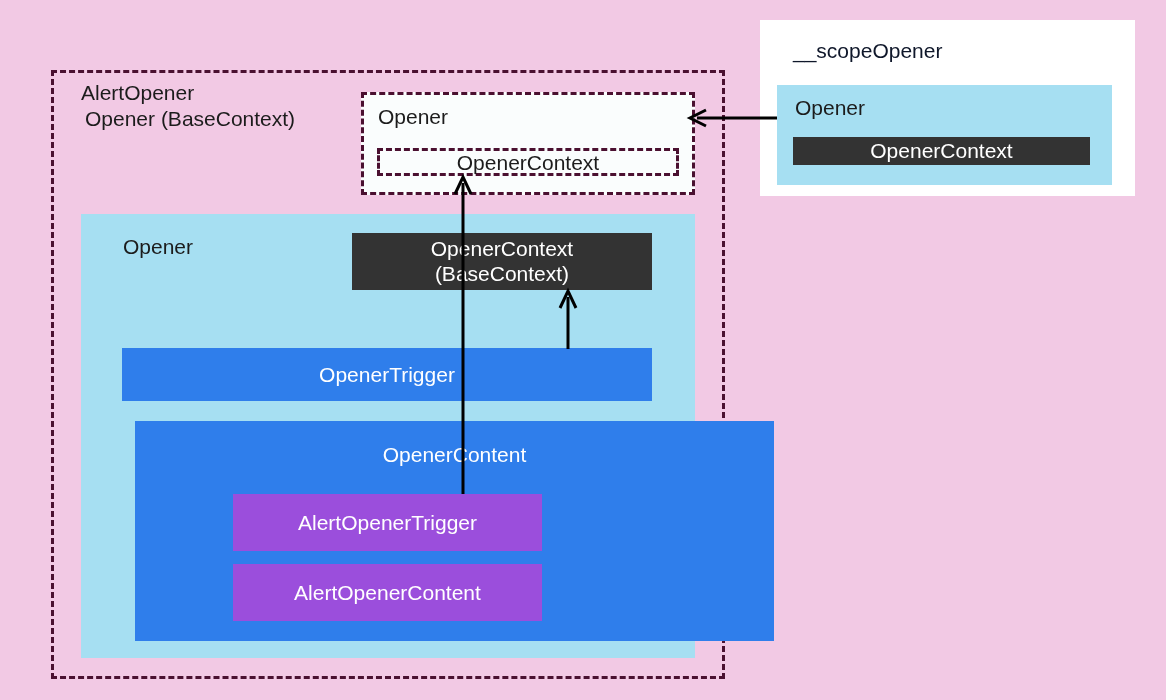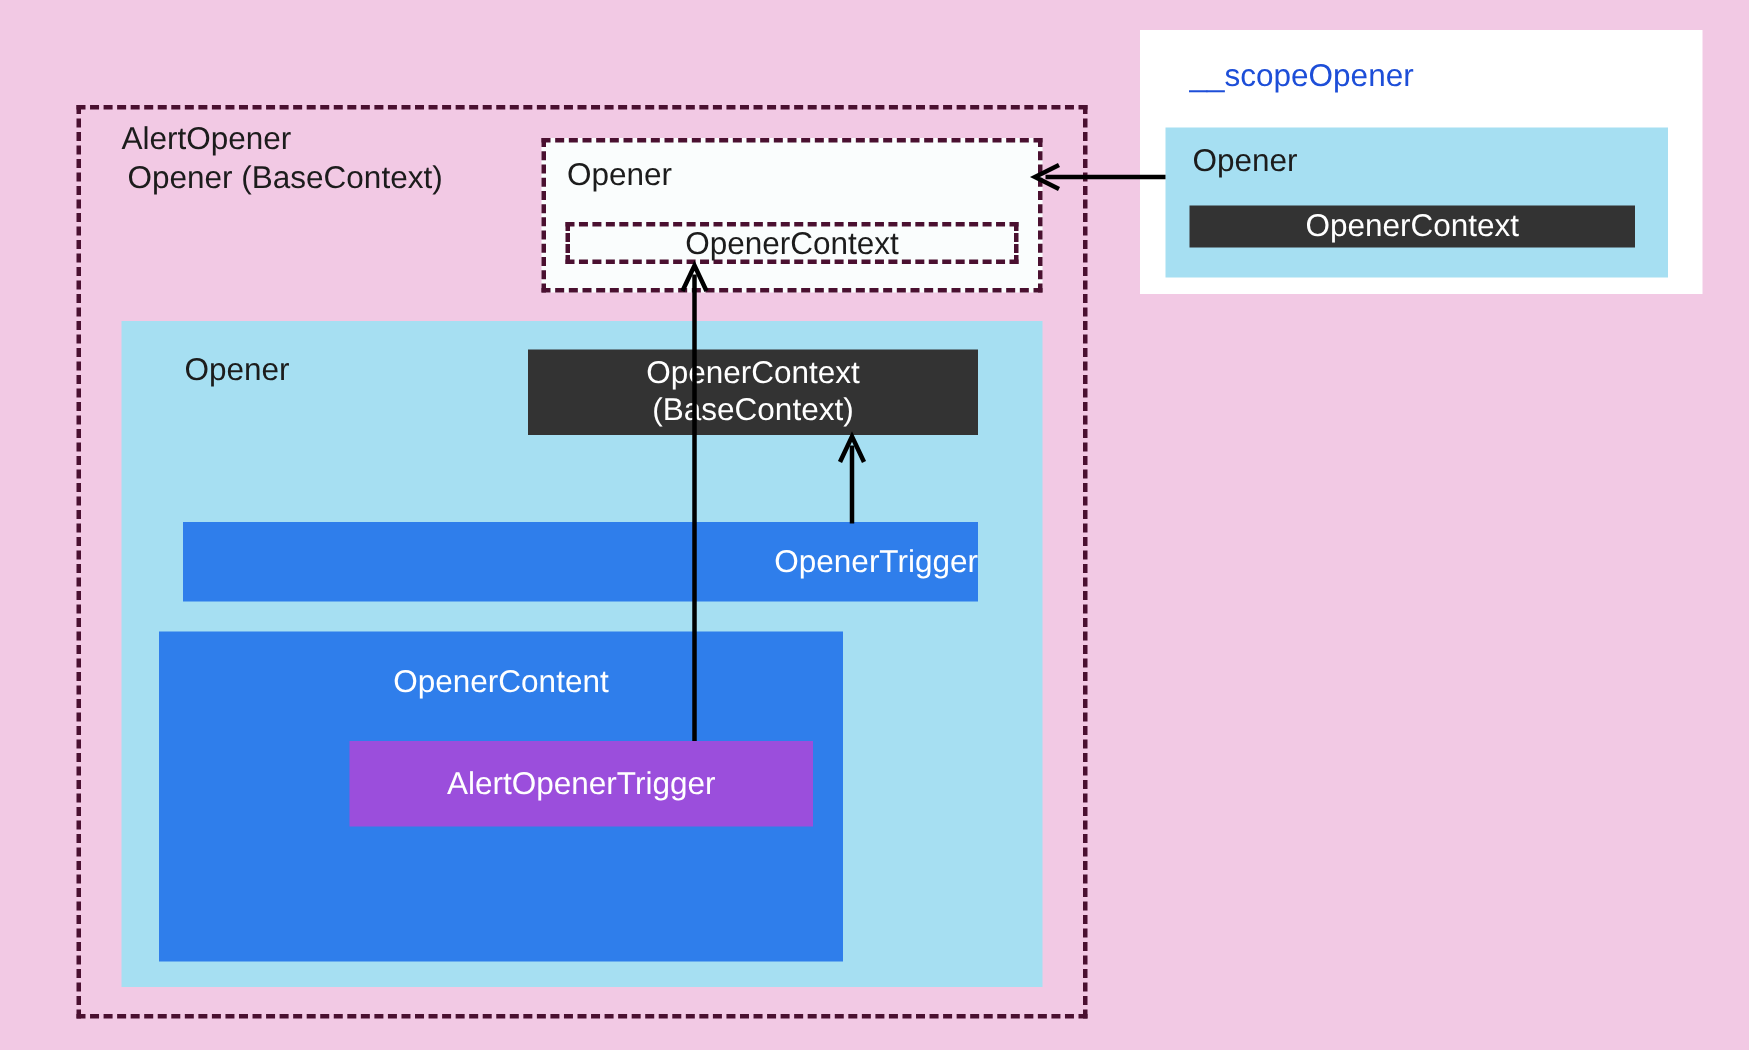"__scopeOpener" .panel-scope-label { color: #1d4ed8 -> #0f172a }
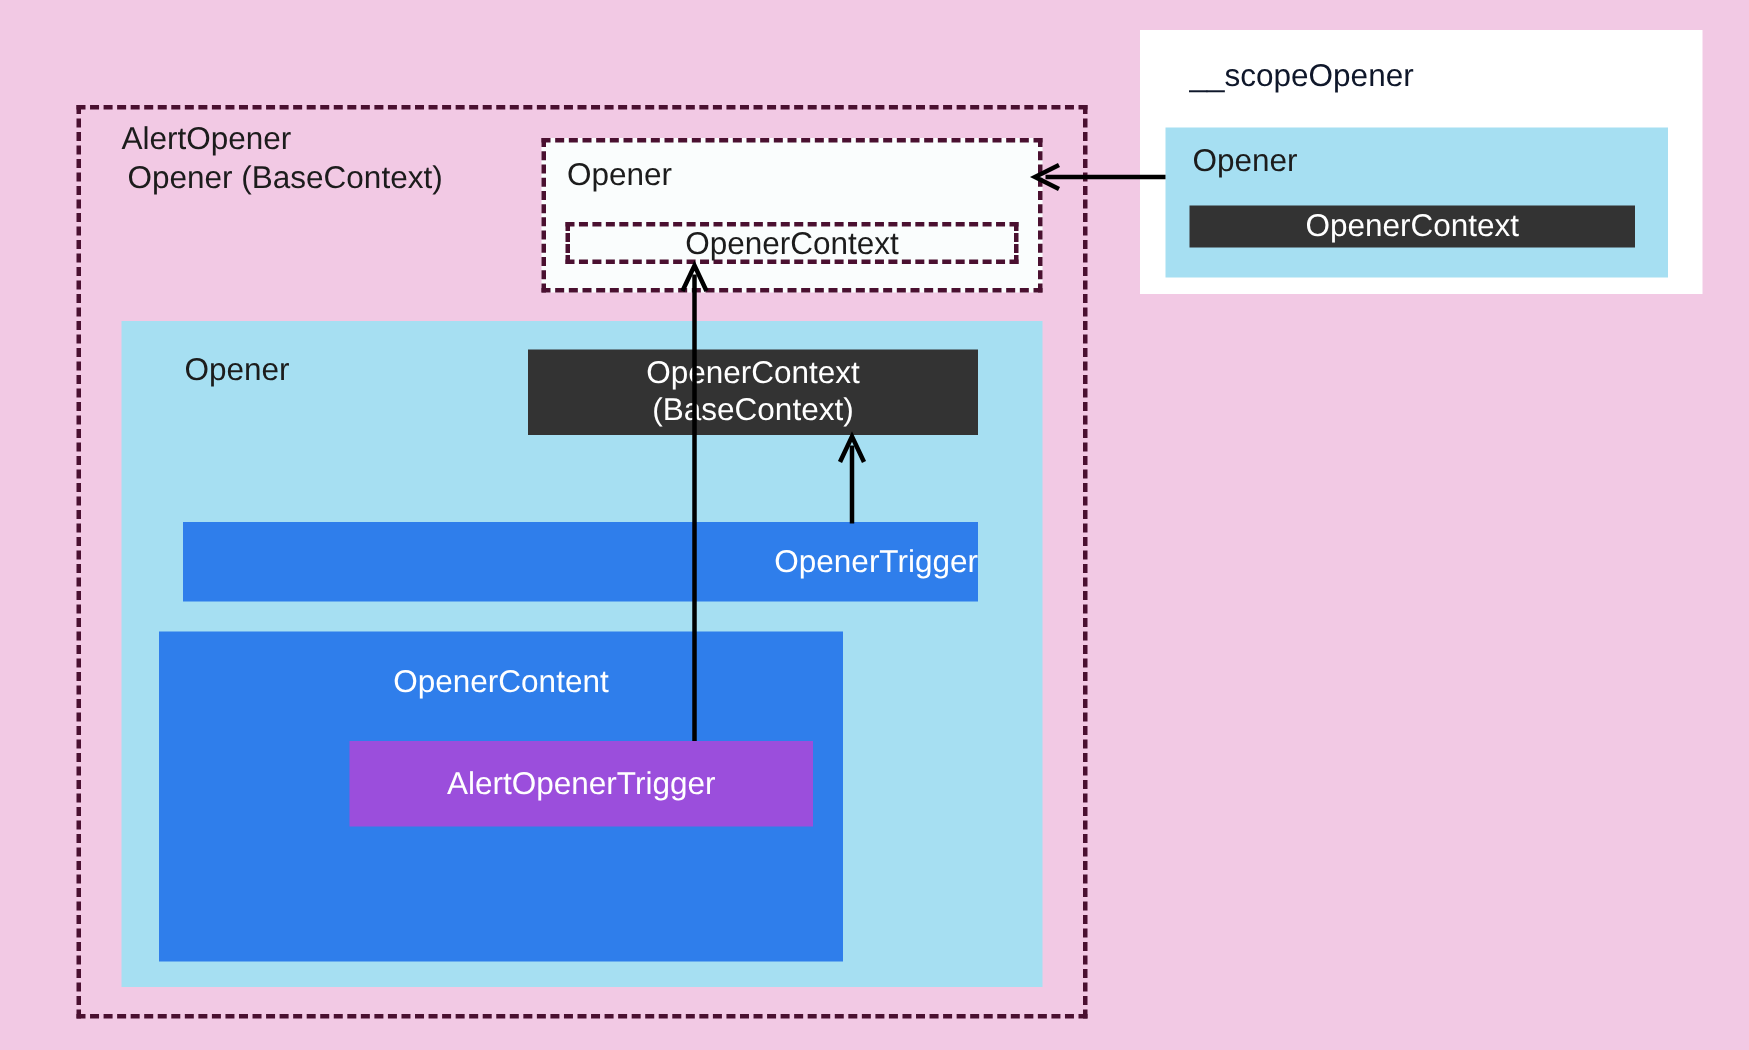"OpenerTrigger" .box-trigger { justify-content: flex-end -> center }
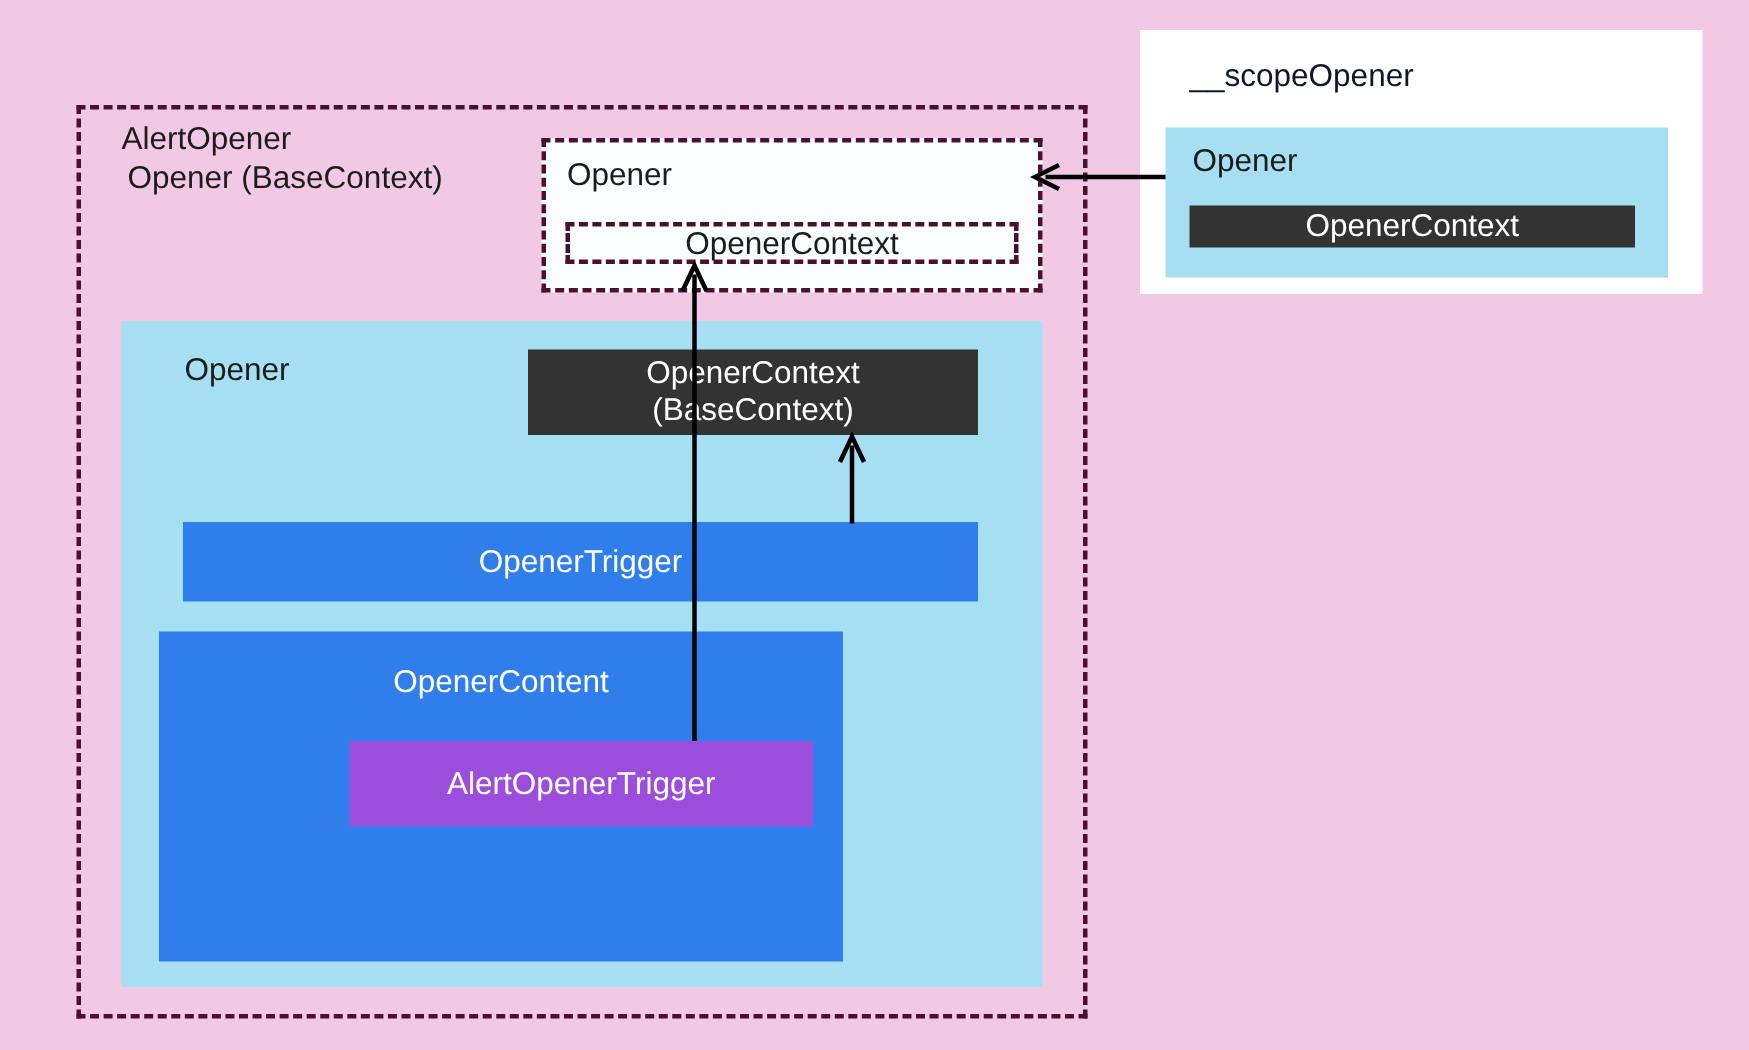"OpenerContent" .box-content { left: 106px -> 135px; width: 456px -> 639px }
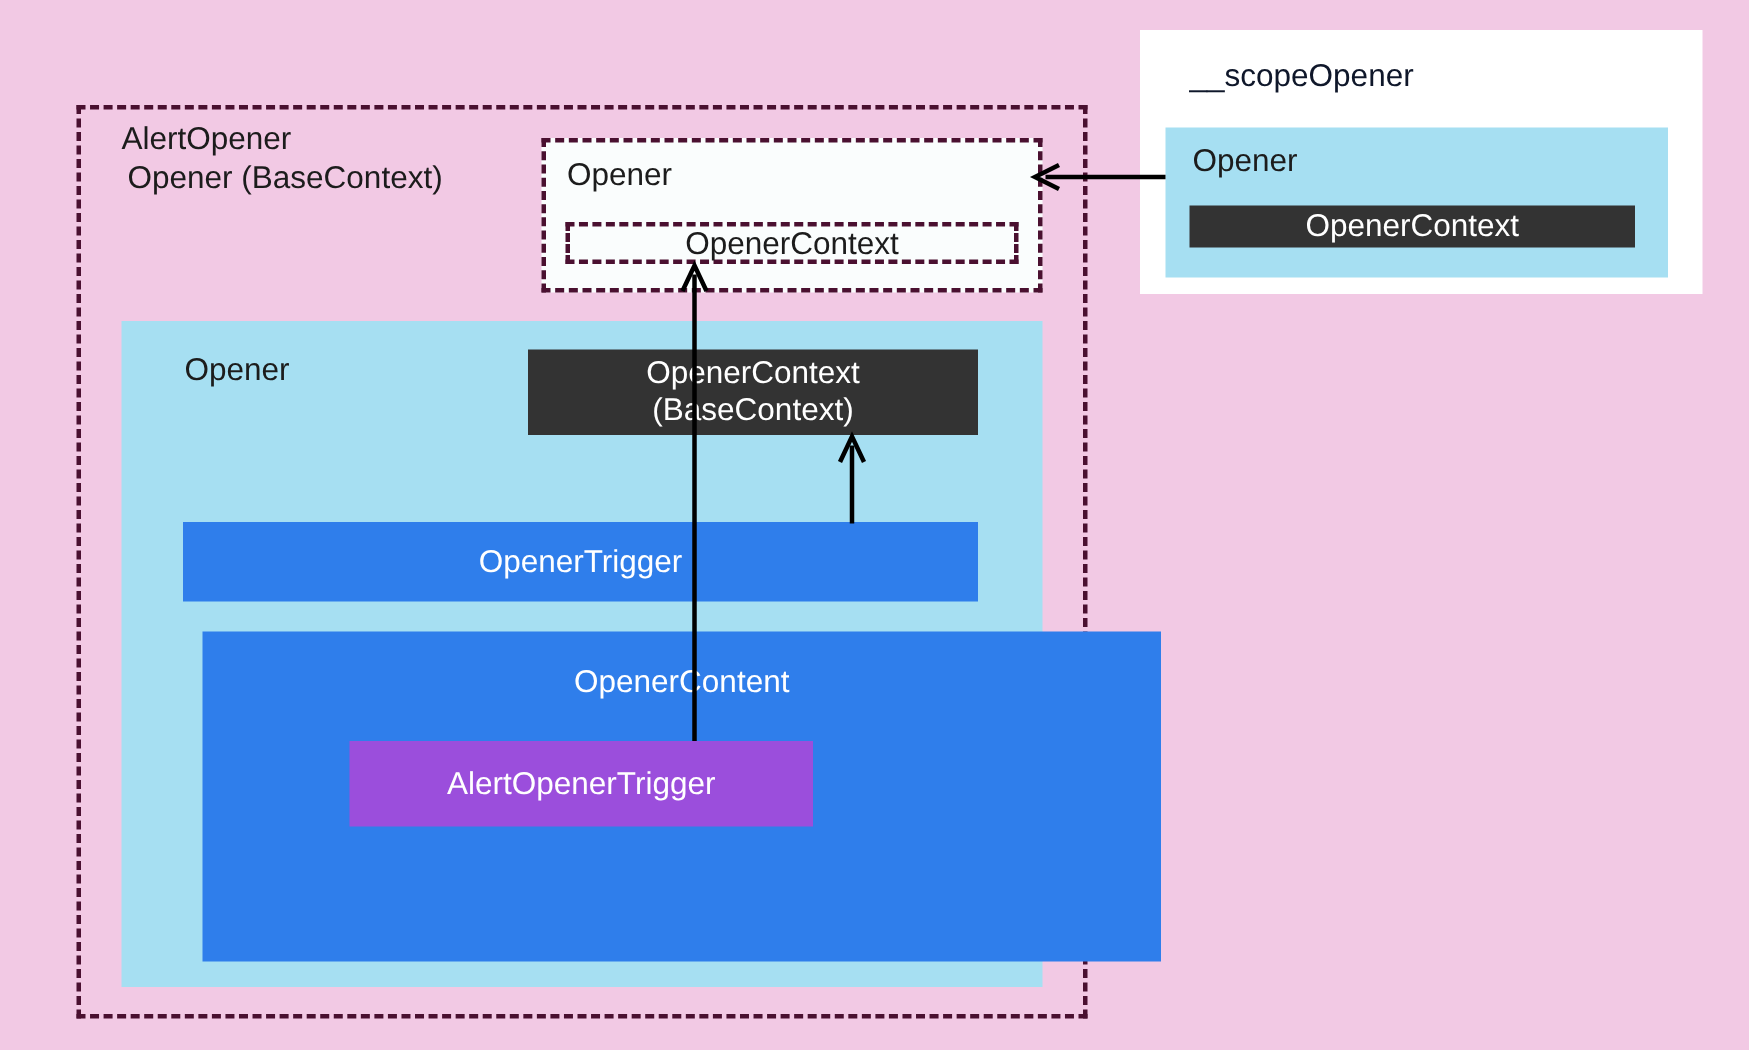"AlertOpenerContent" div.abs { html: none -> <div> <span>AlertOpenerContent</span> </div> }
